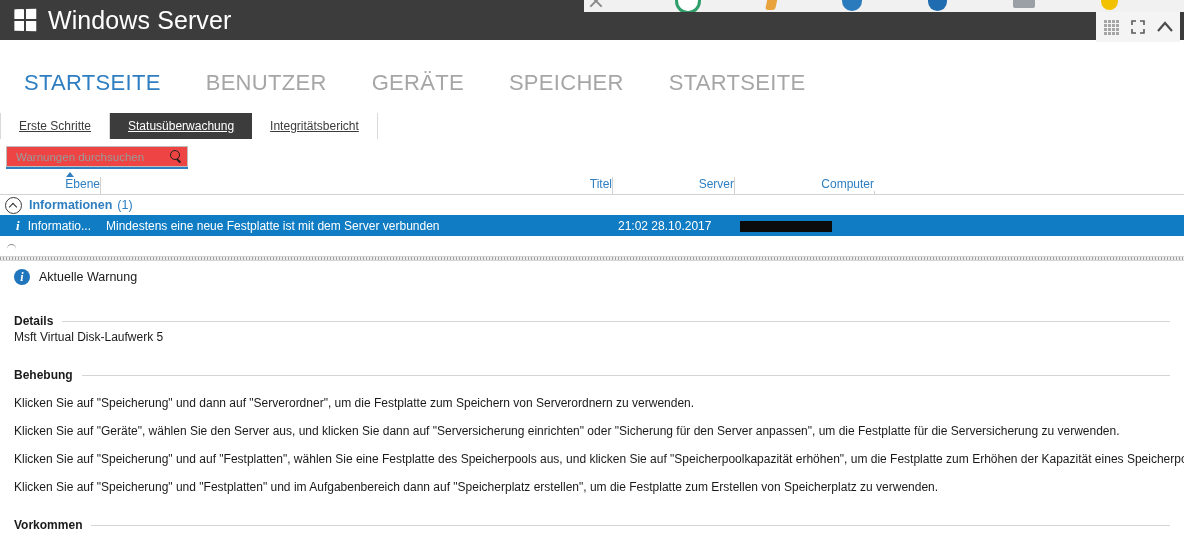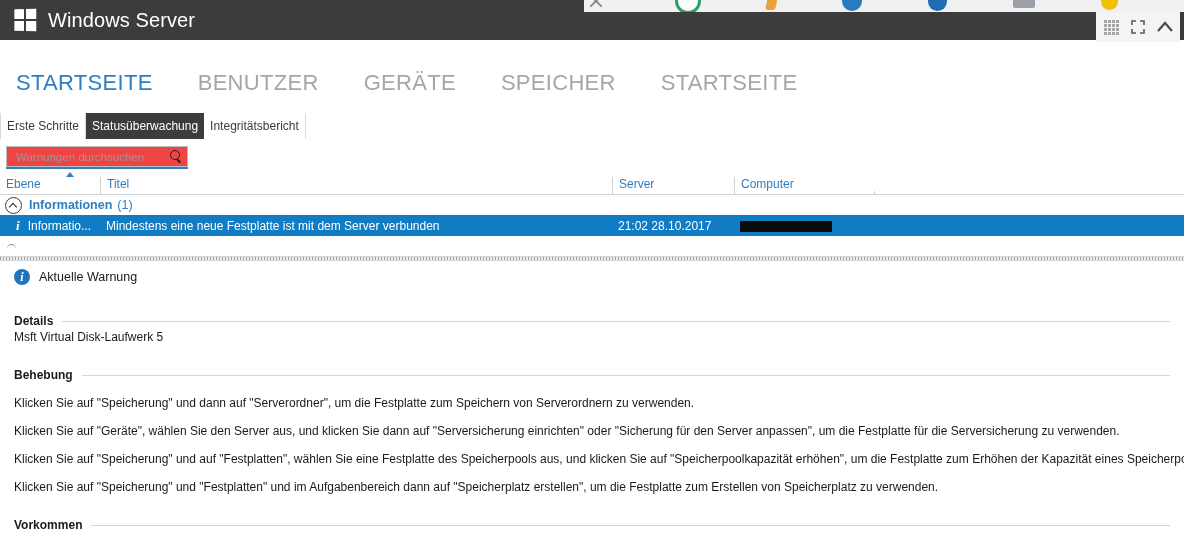"Windows Server" .brand-text { font-size: 20px -> 25px }
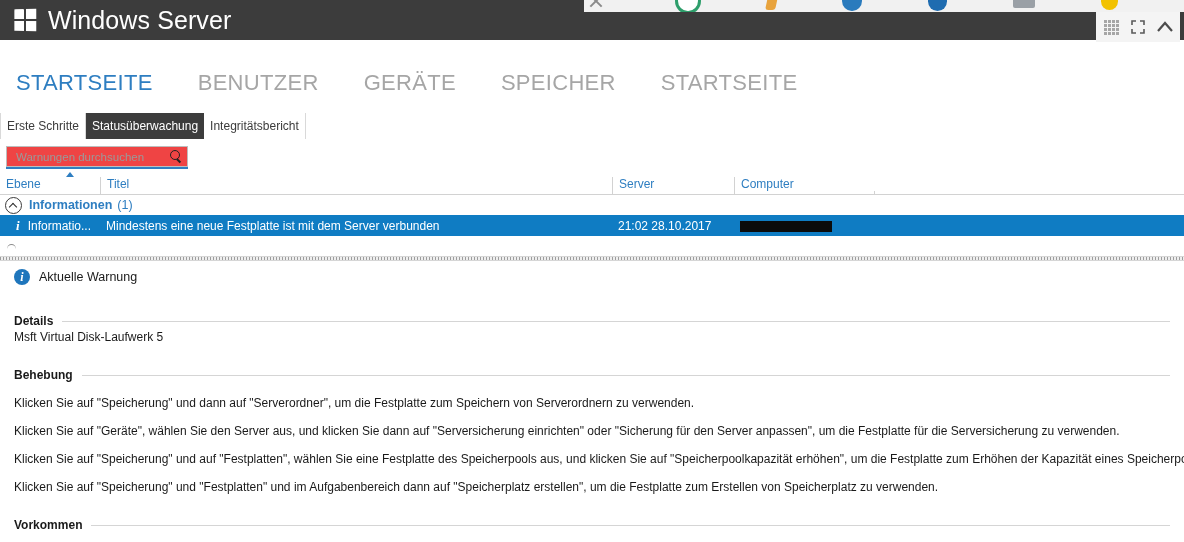"STARTSEITE" .main-nav { padding-left: 16px -> 24px }
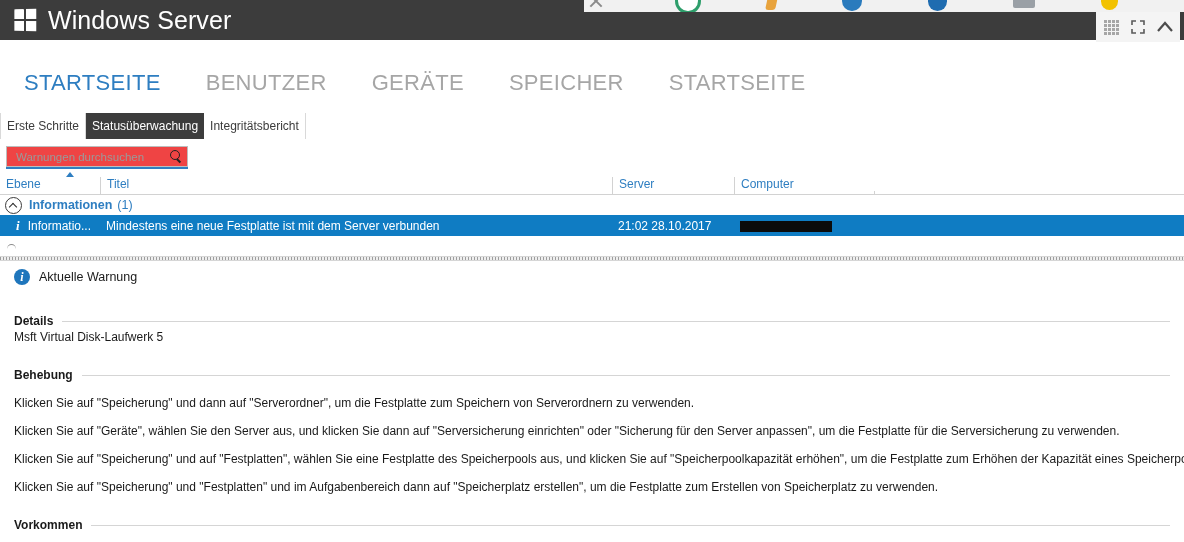"Erste Schritte" .subtab { padding: 0 6px -> 0 18px; text-decoration: none -> underline }
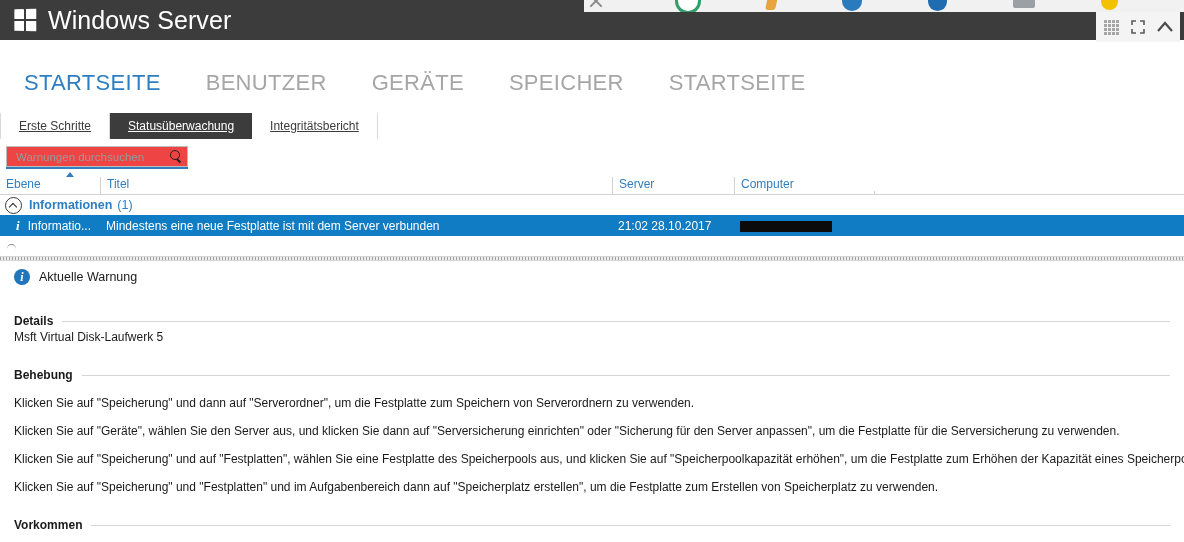"Ebene" .grid-head { text-align: none -> right }
